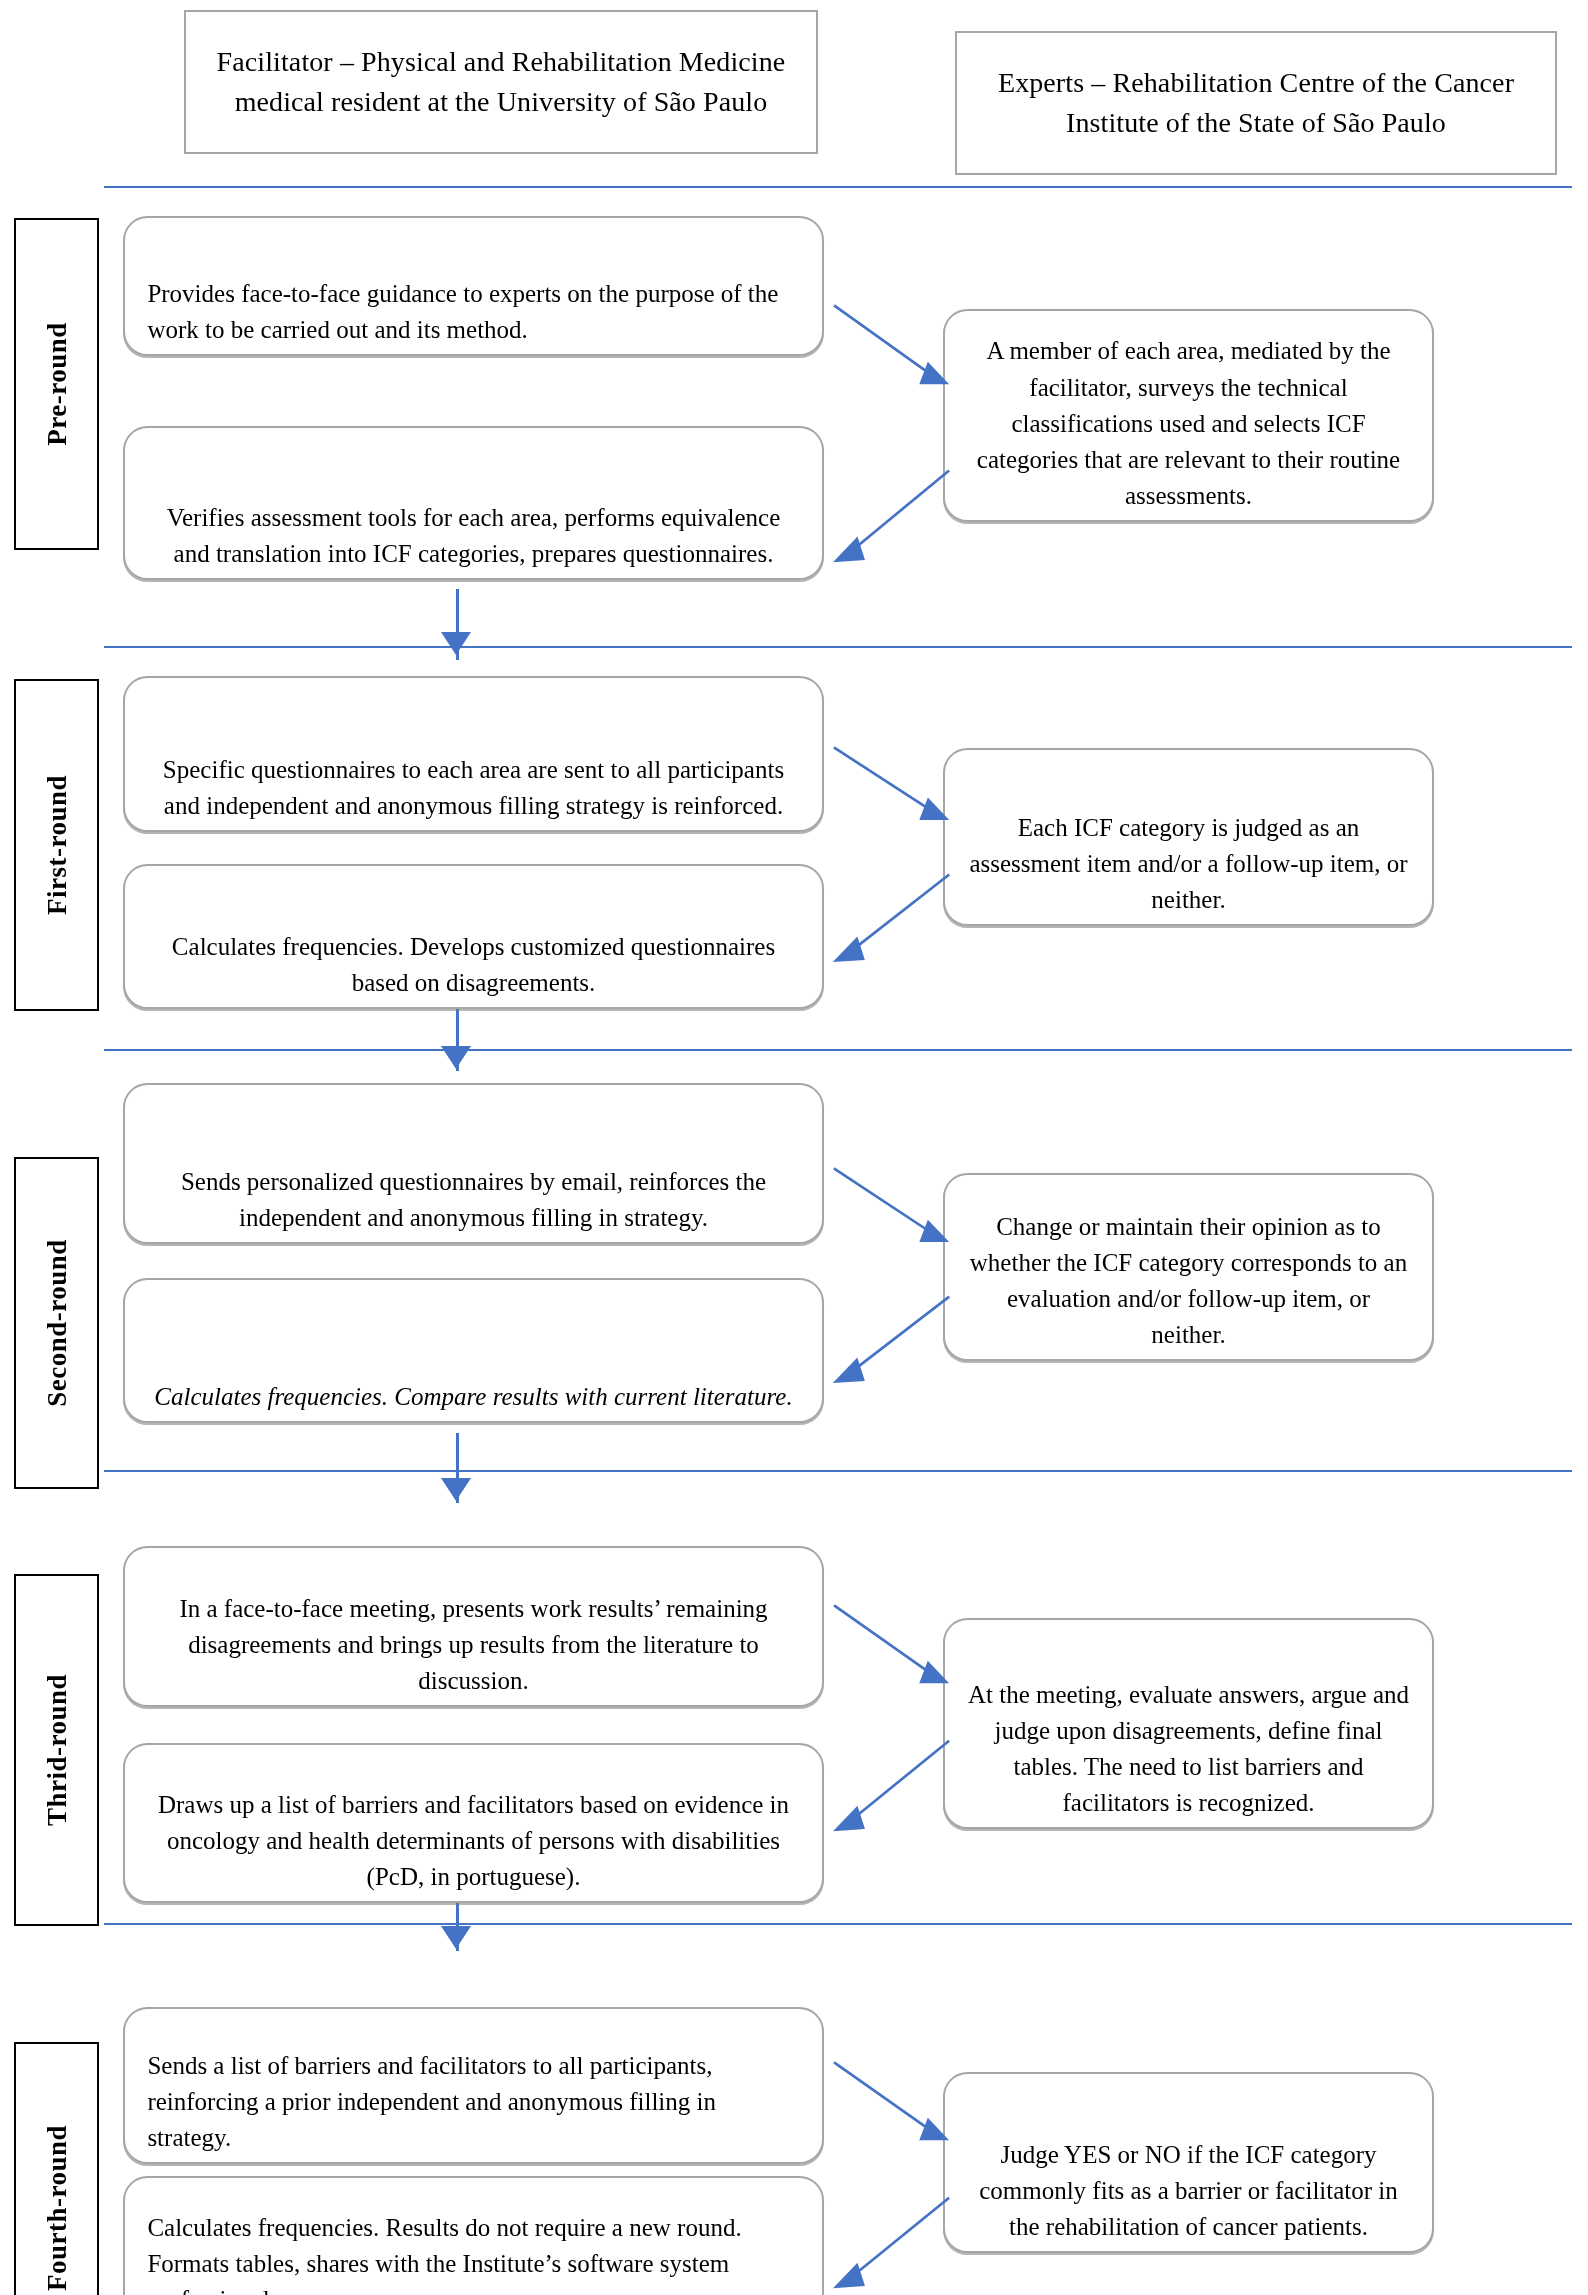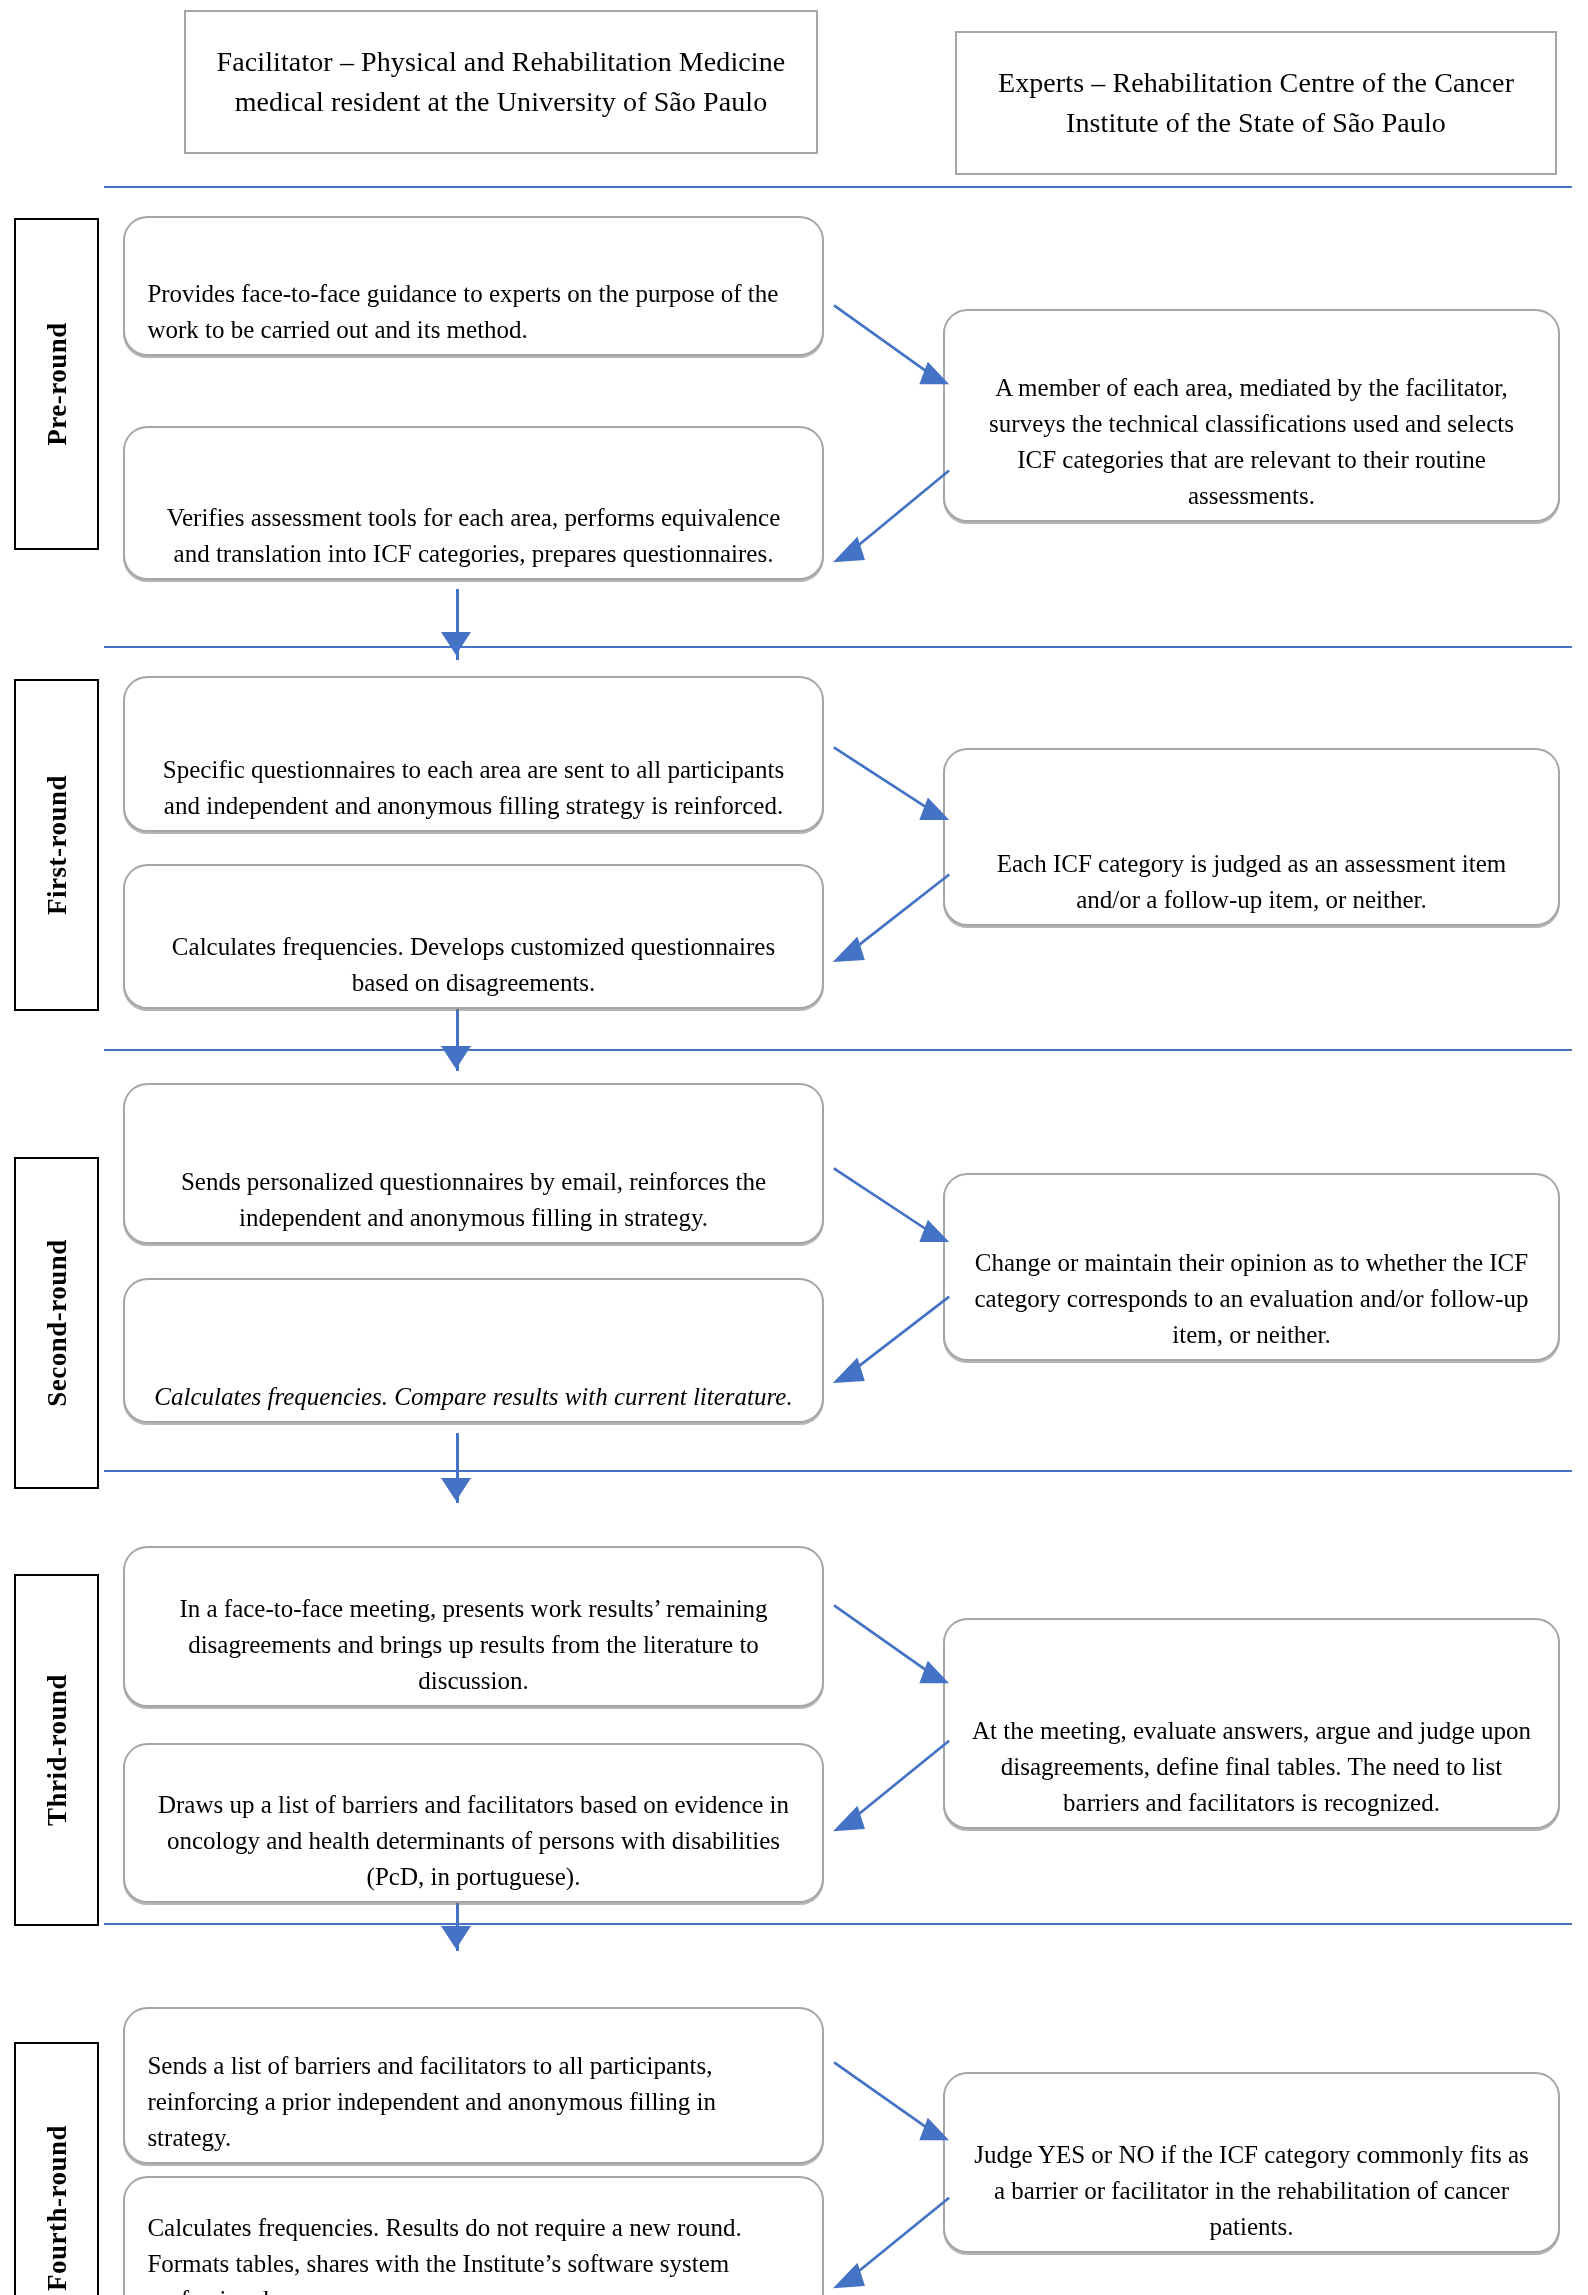"A member of each area," .card.right { width: 617px -> 491px }
